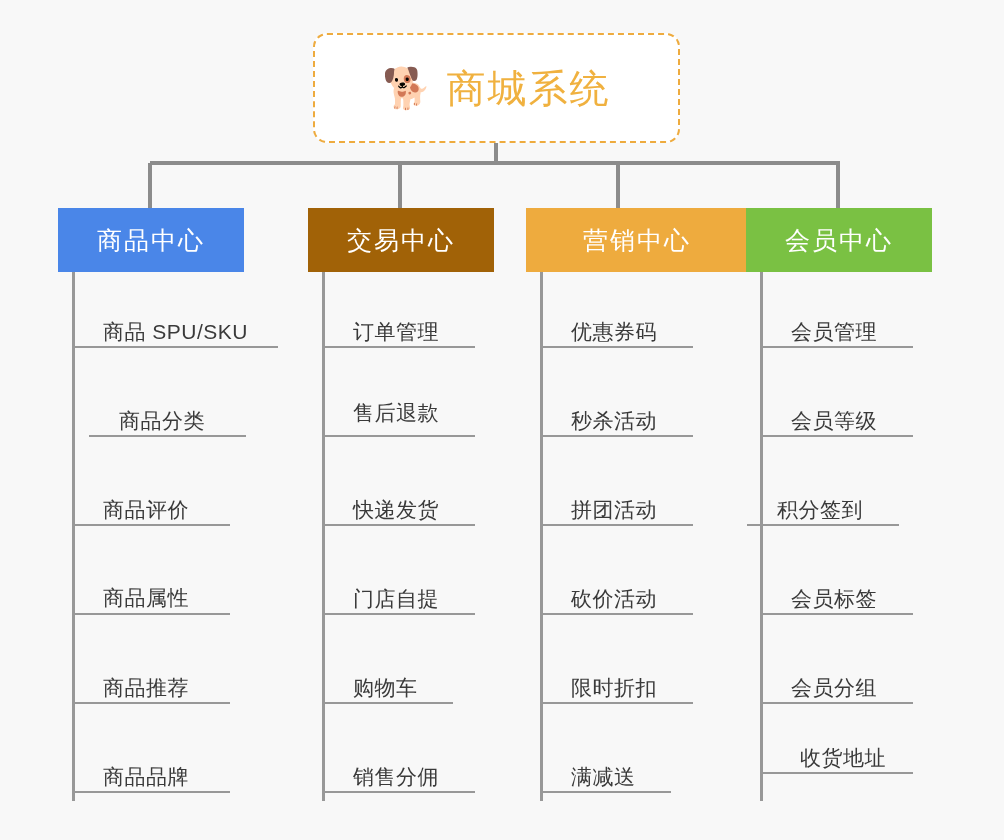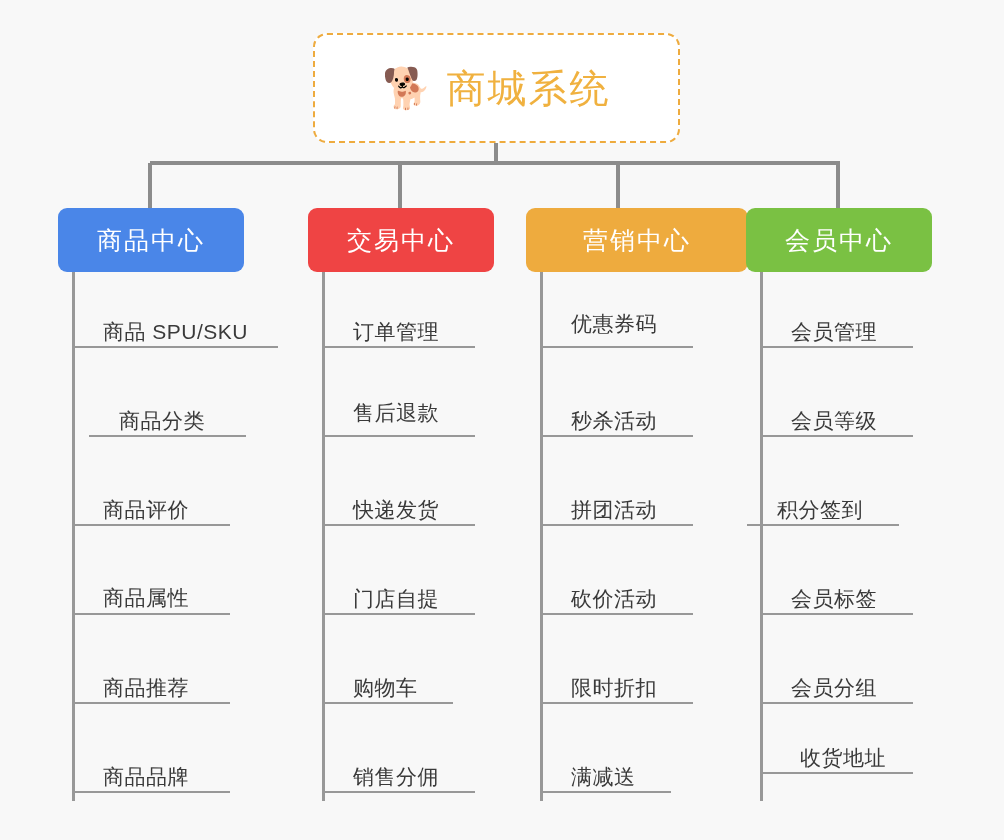"商品中心" .cat-header { border-radius: 9px -> 0 }
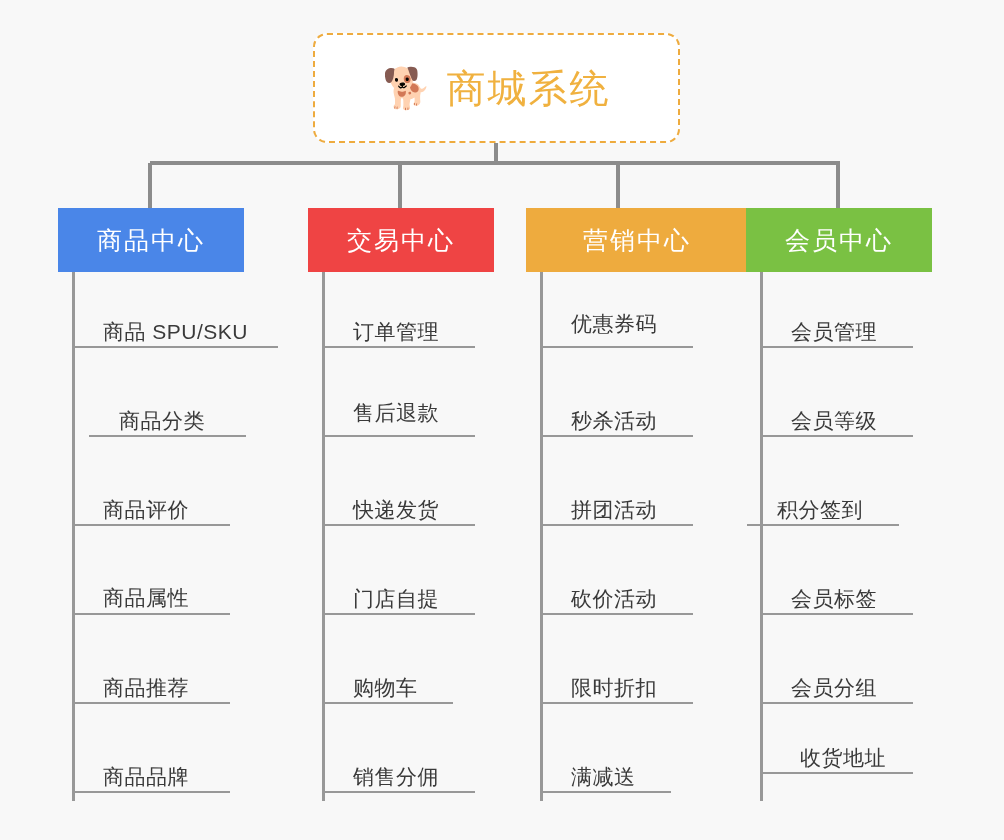"交易中心" div.cat-header { background: #ef4444 -> #a16207 }
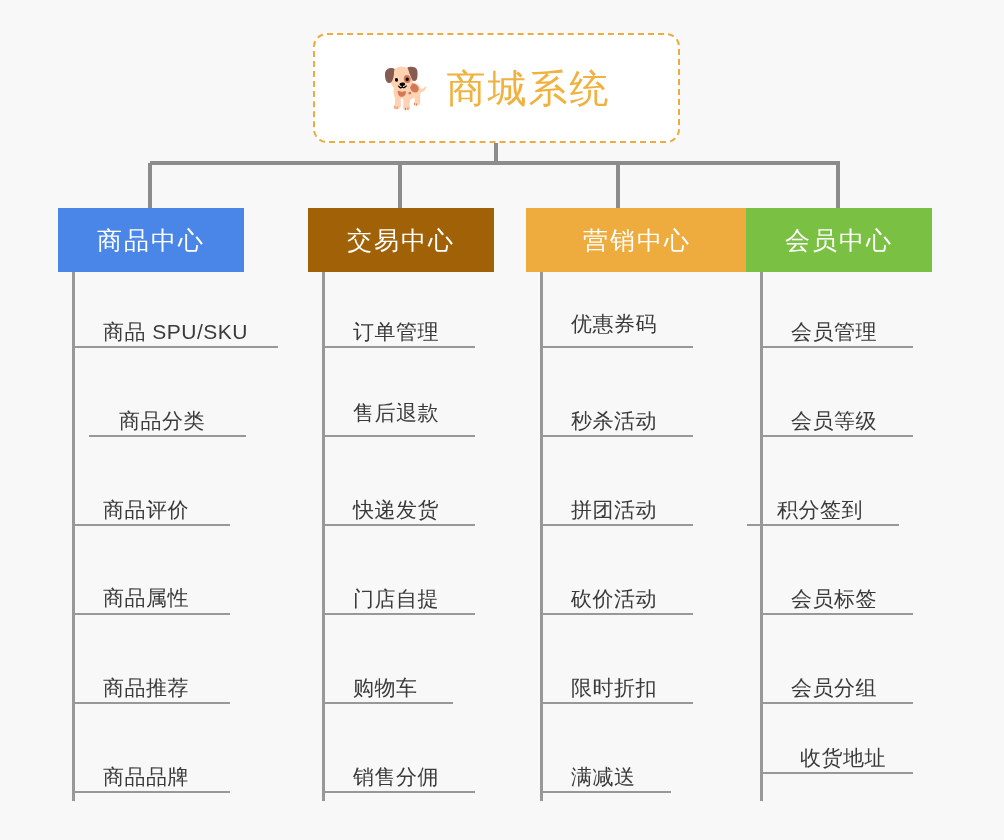"优惠券码" div.leaf { align-items: center -> none }
